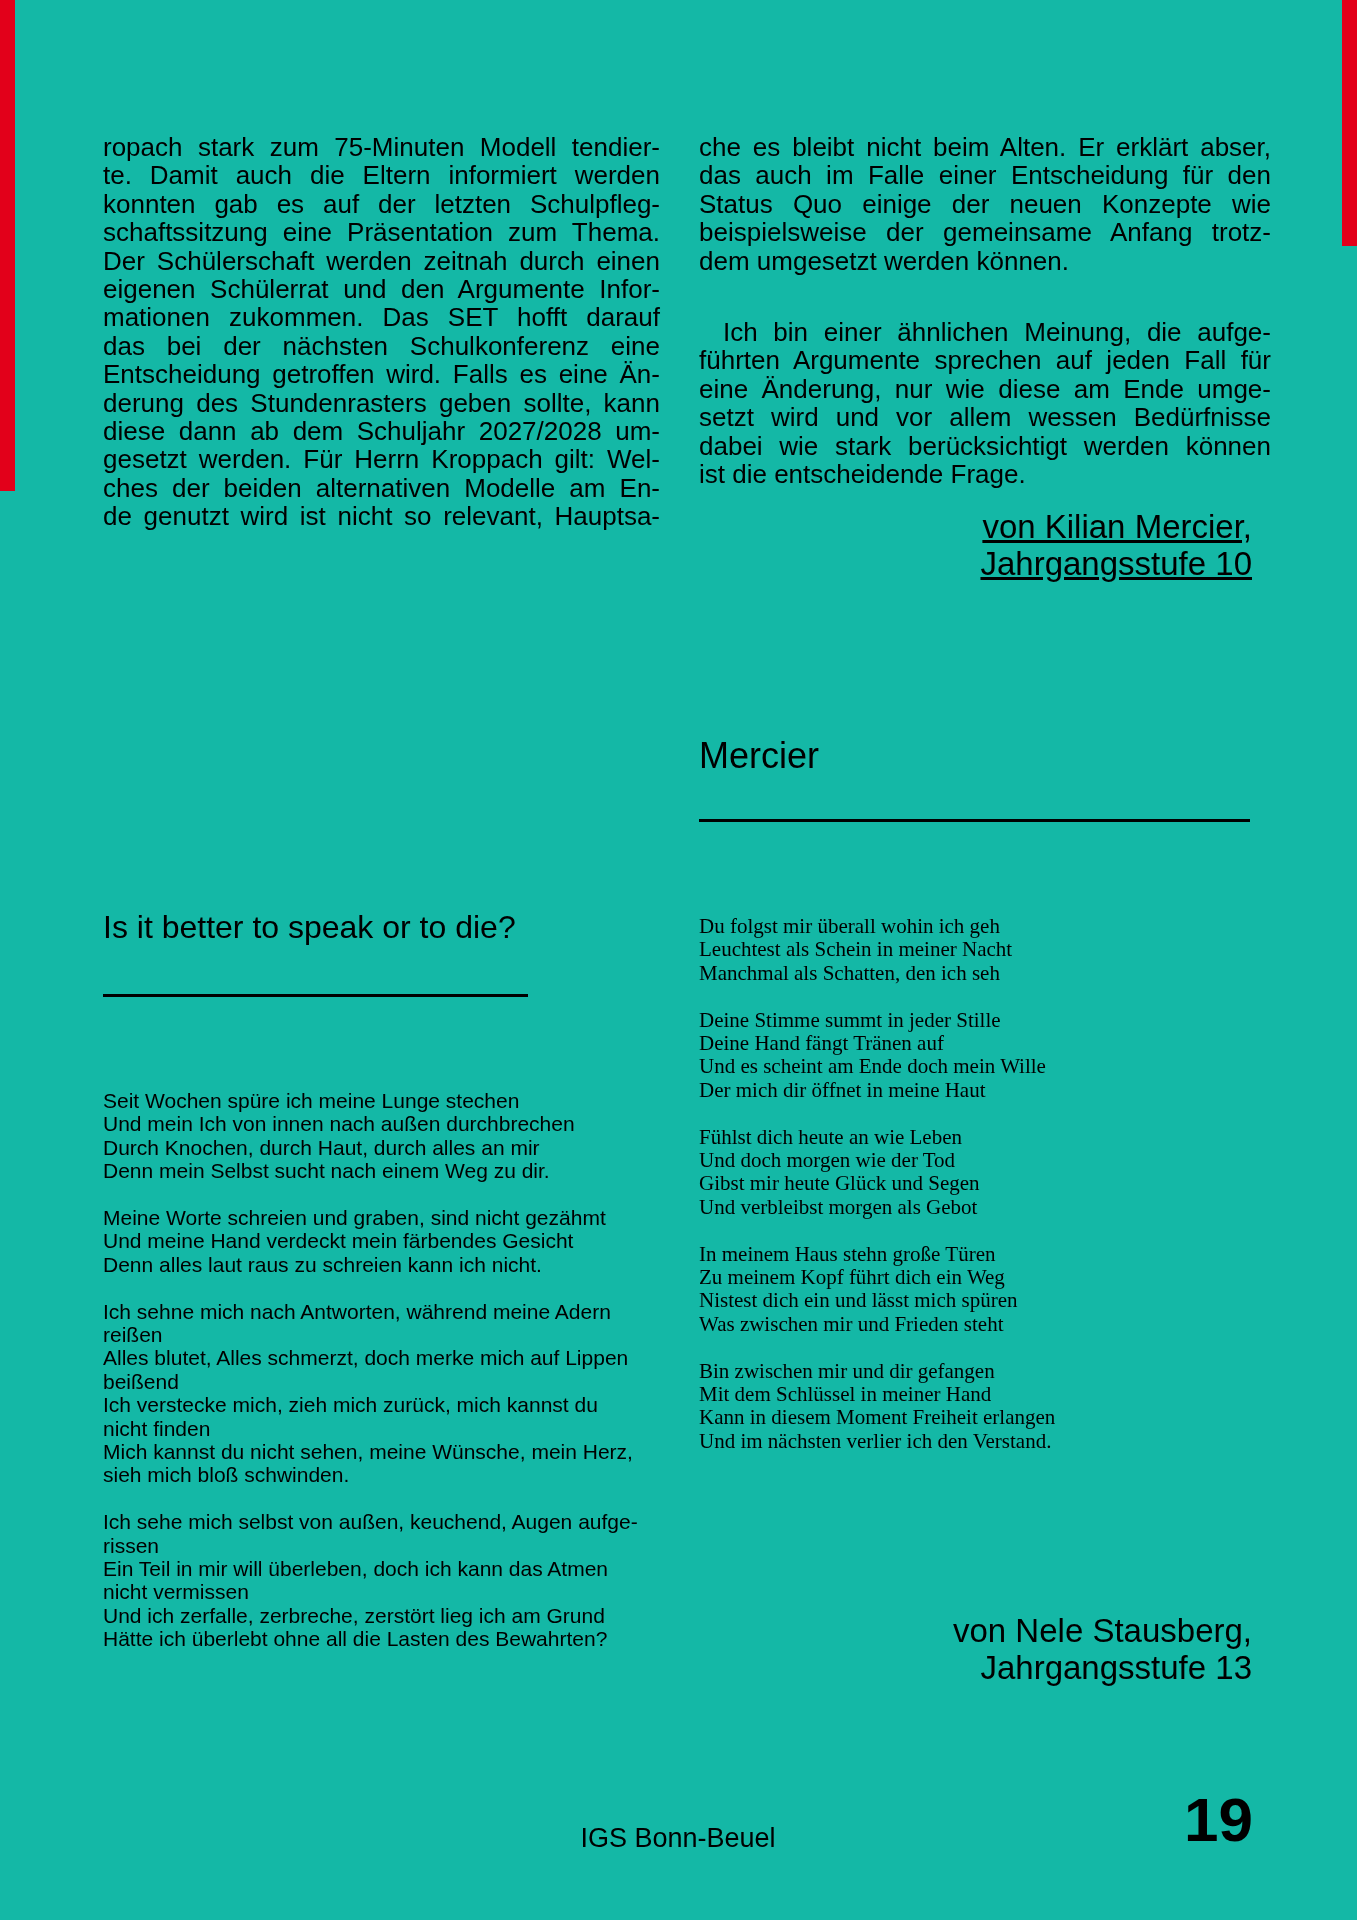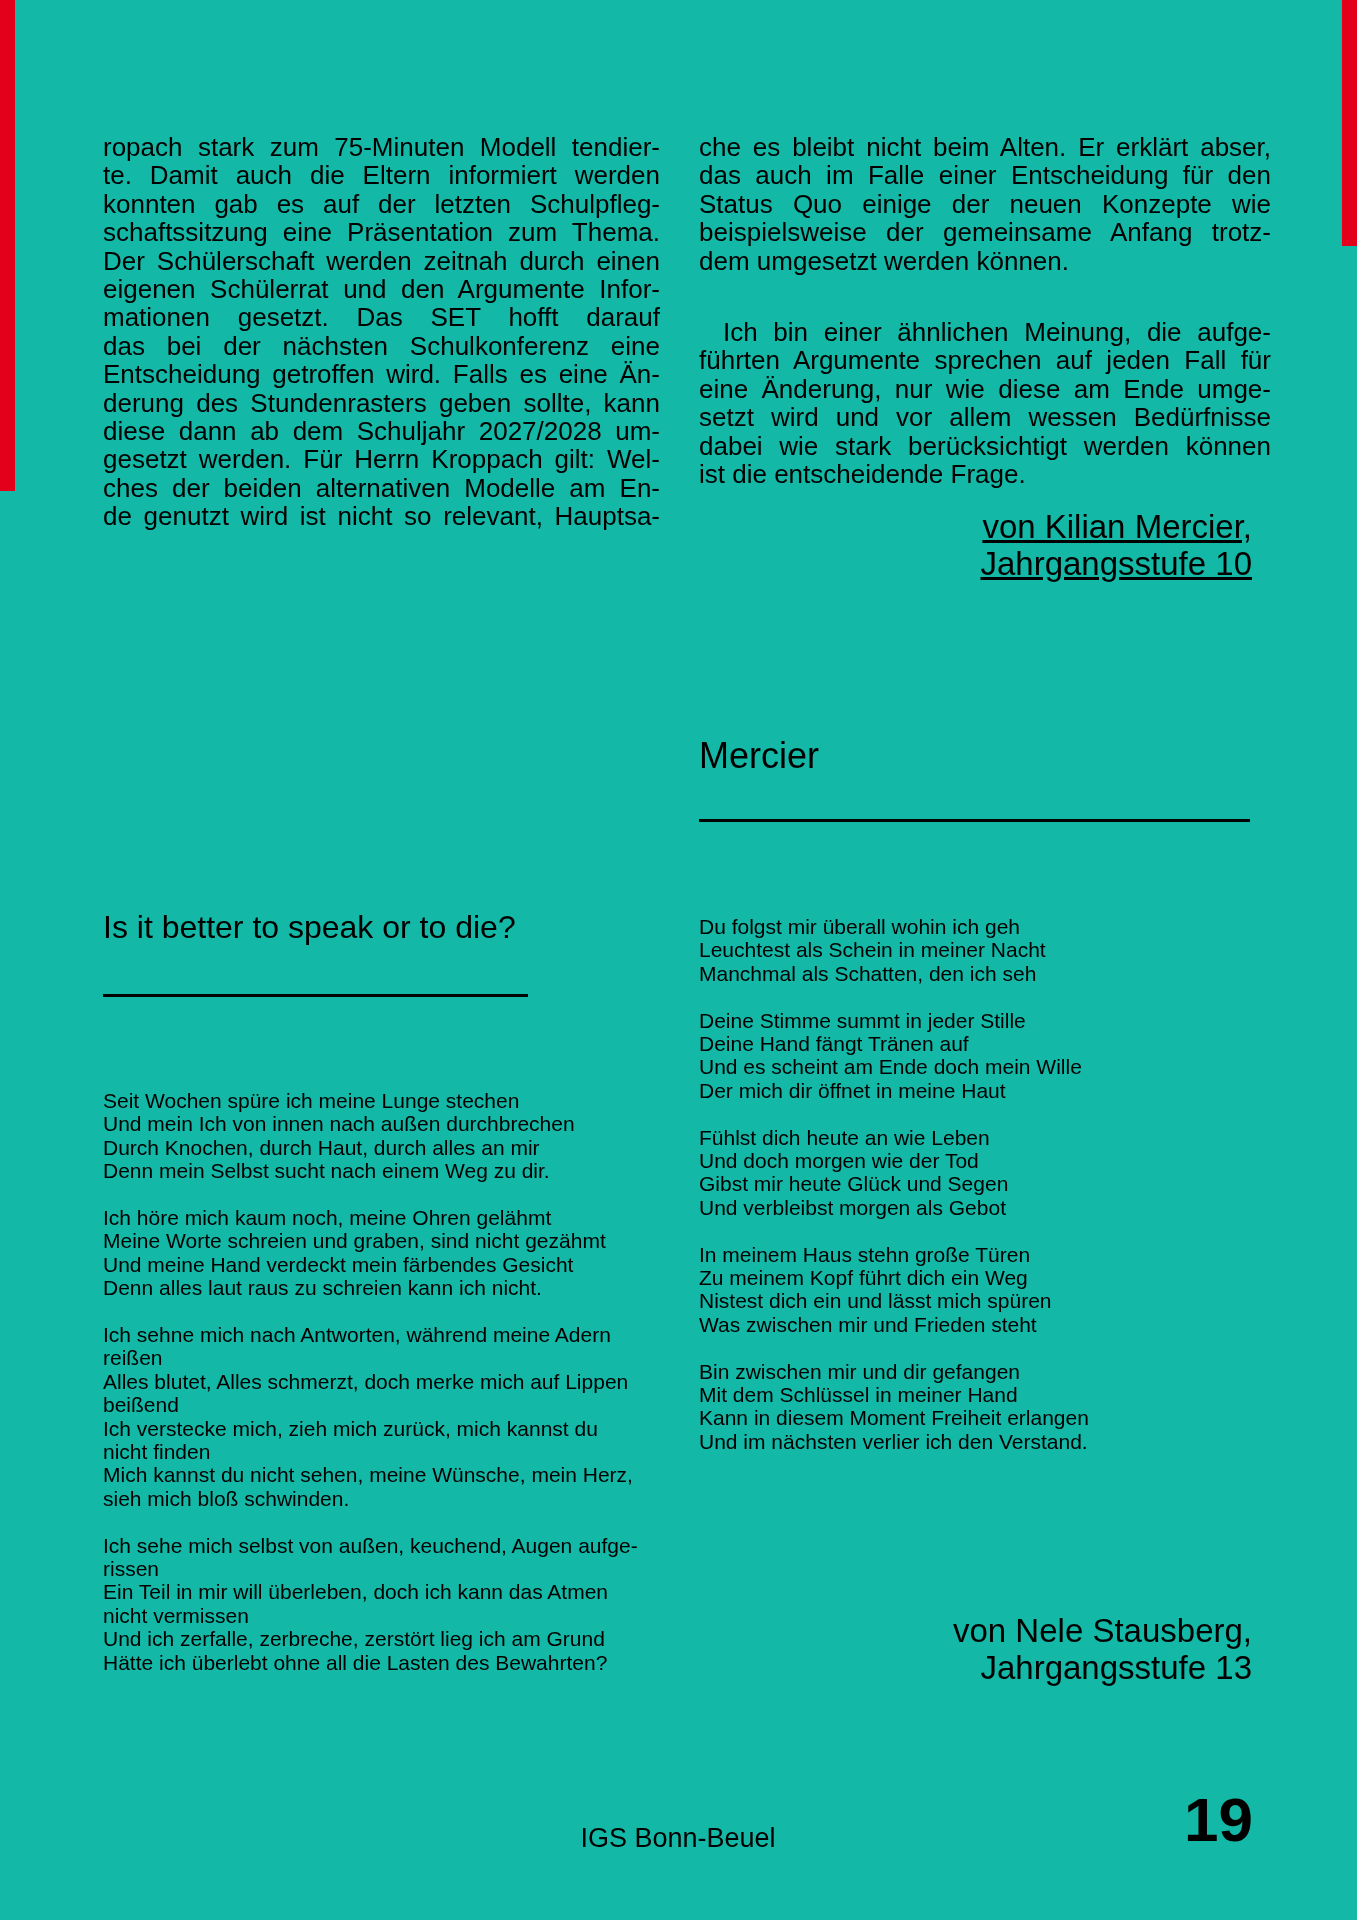"mationen gesetzt. Das SET hofft" div.jl { text: gesetzt -> zukommen }
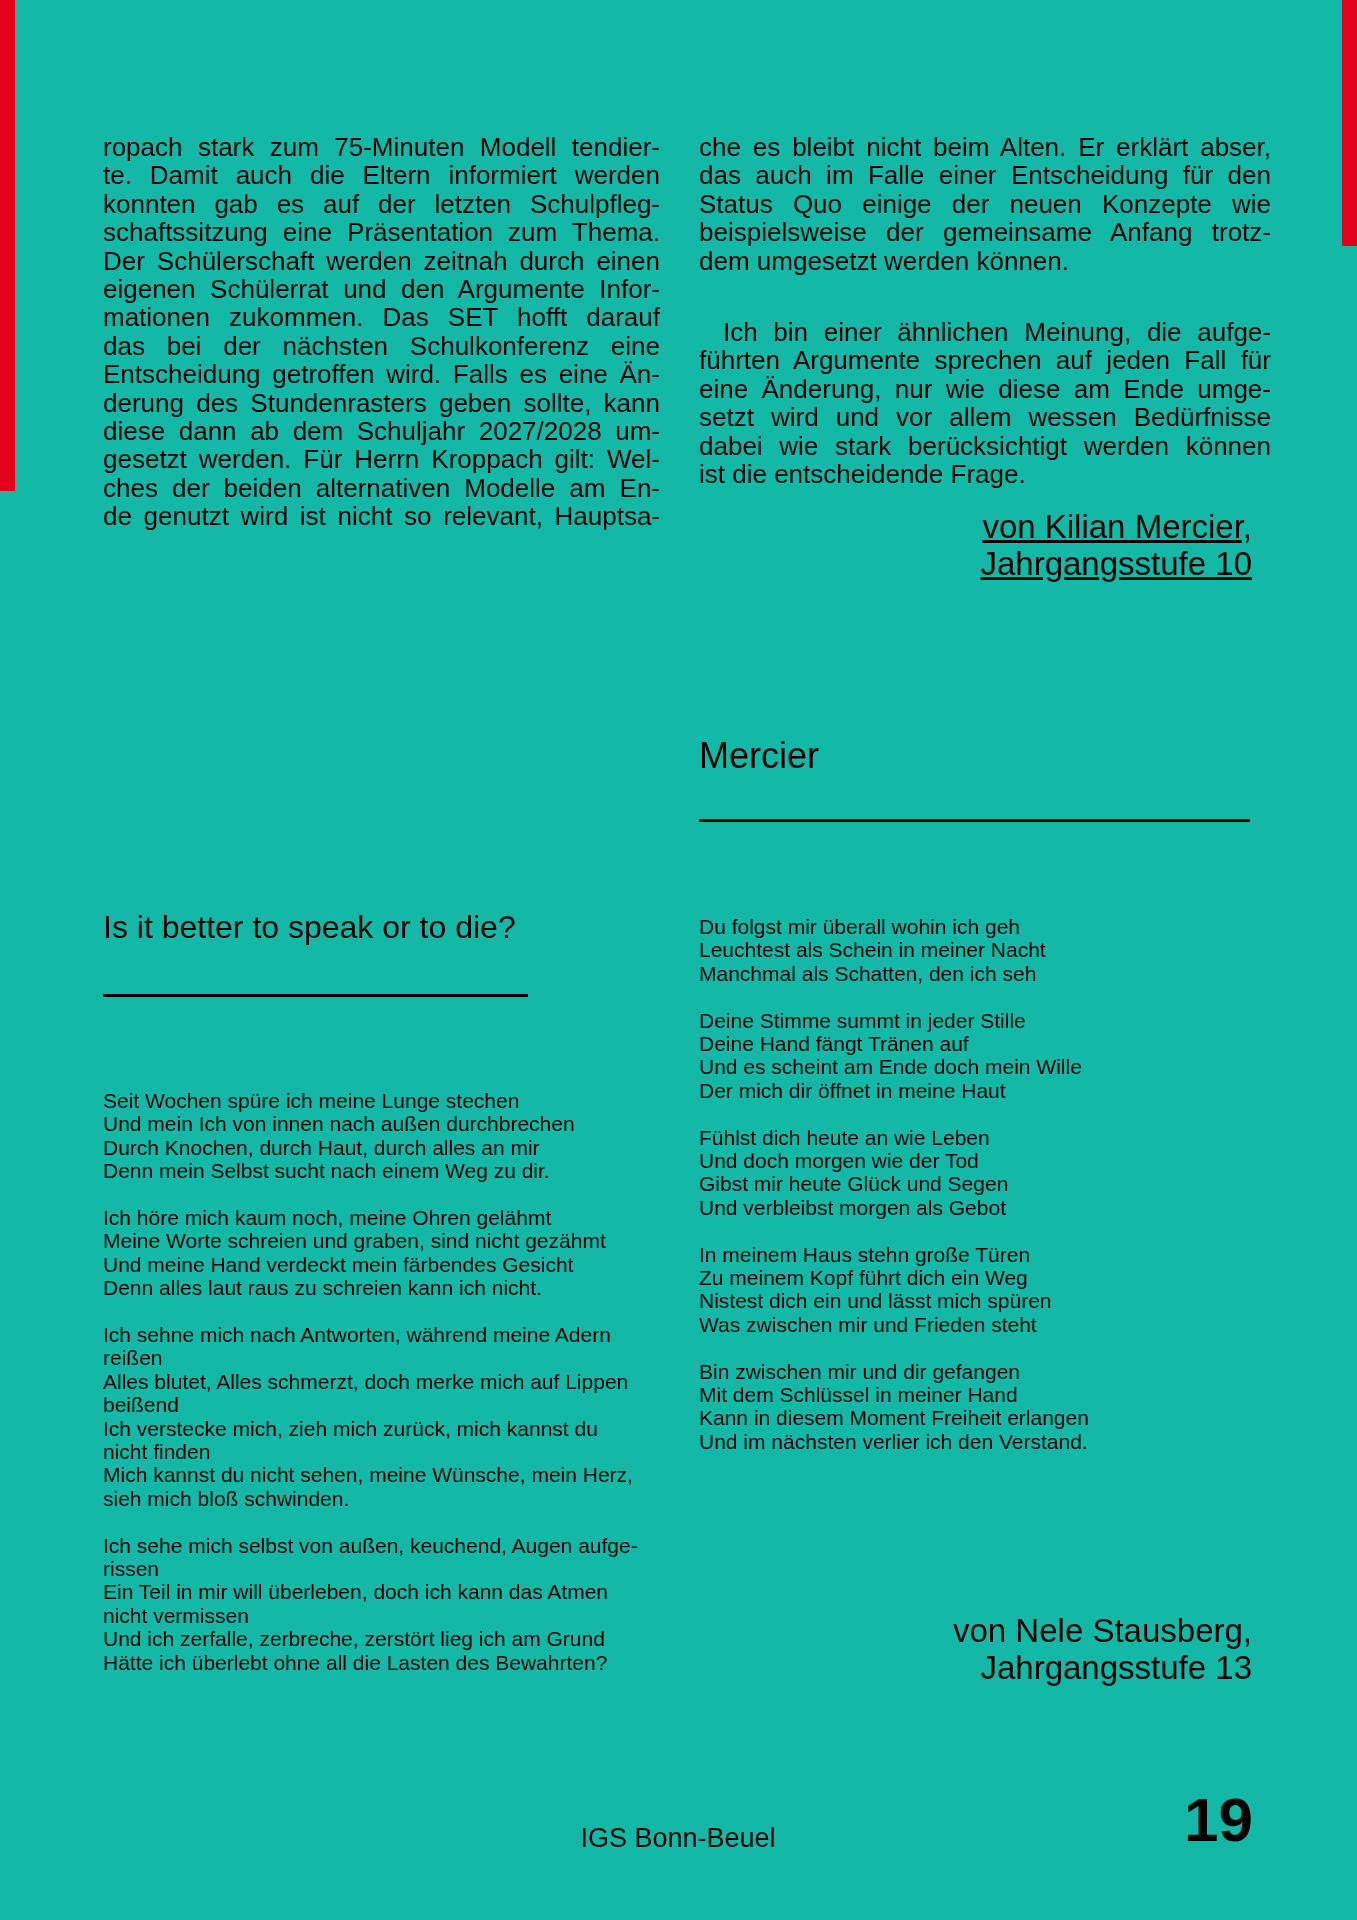"Du folgst mir überall wohin" .poem-right { font-family: none -> Liberation Serif, serif }
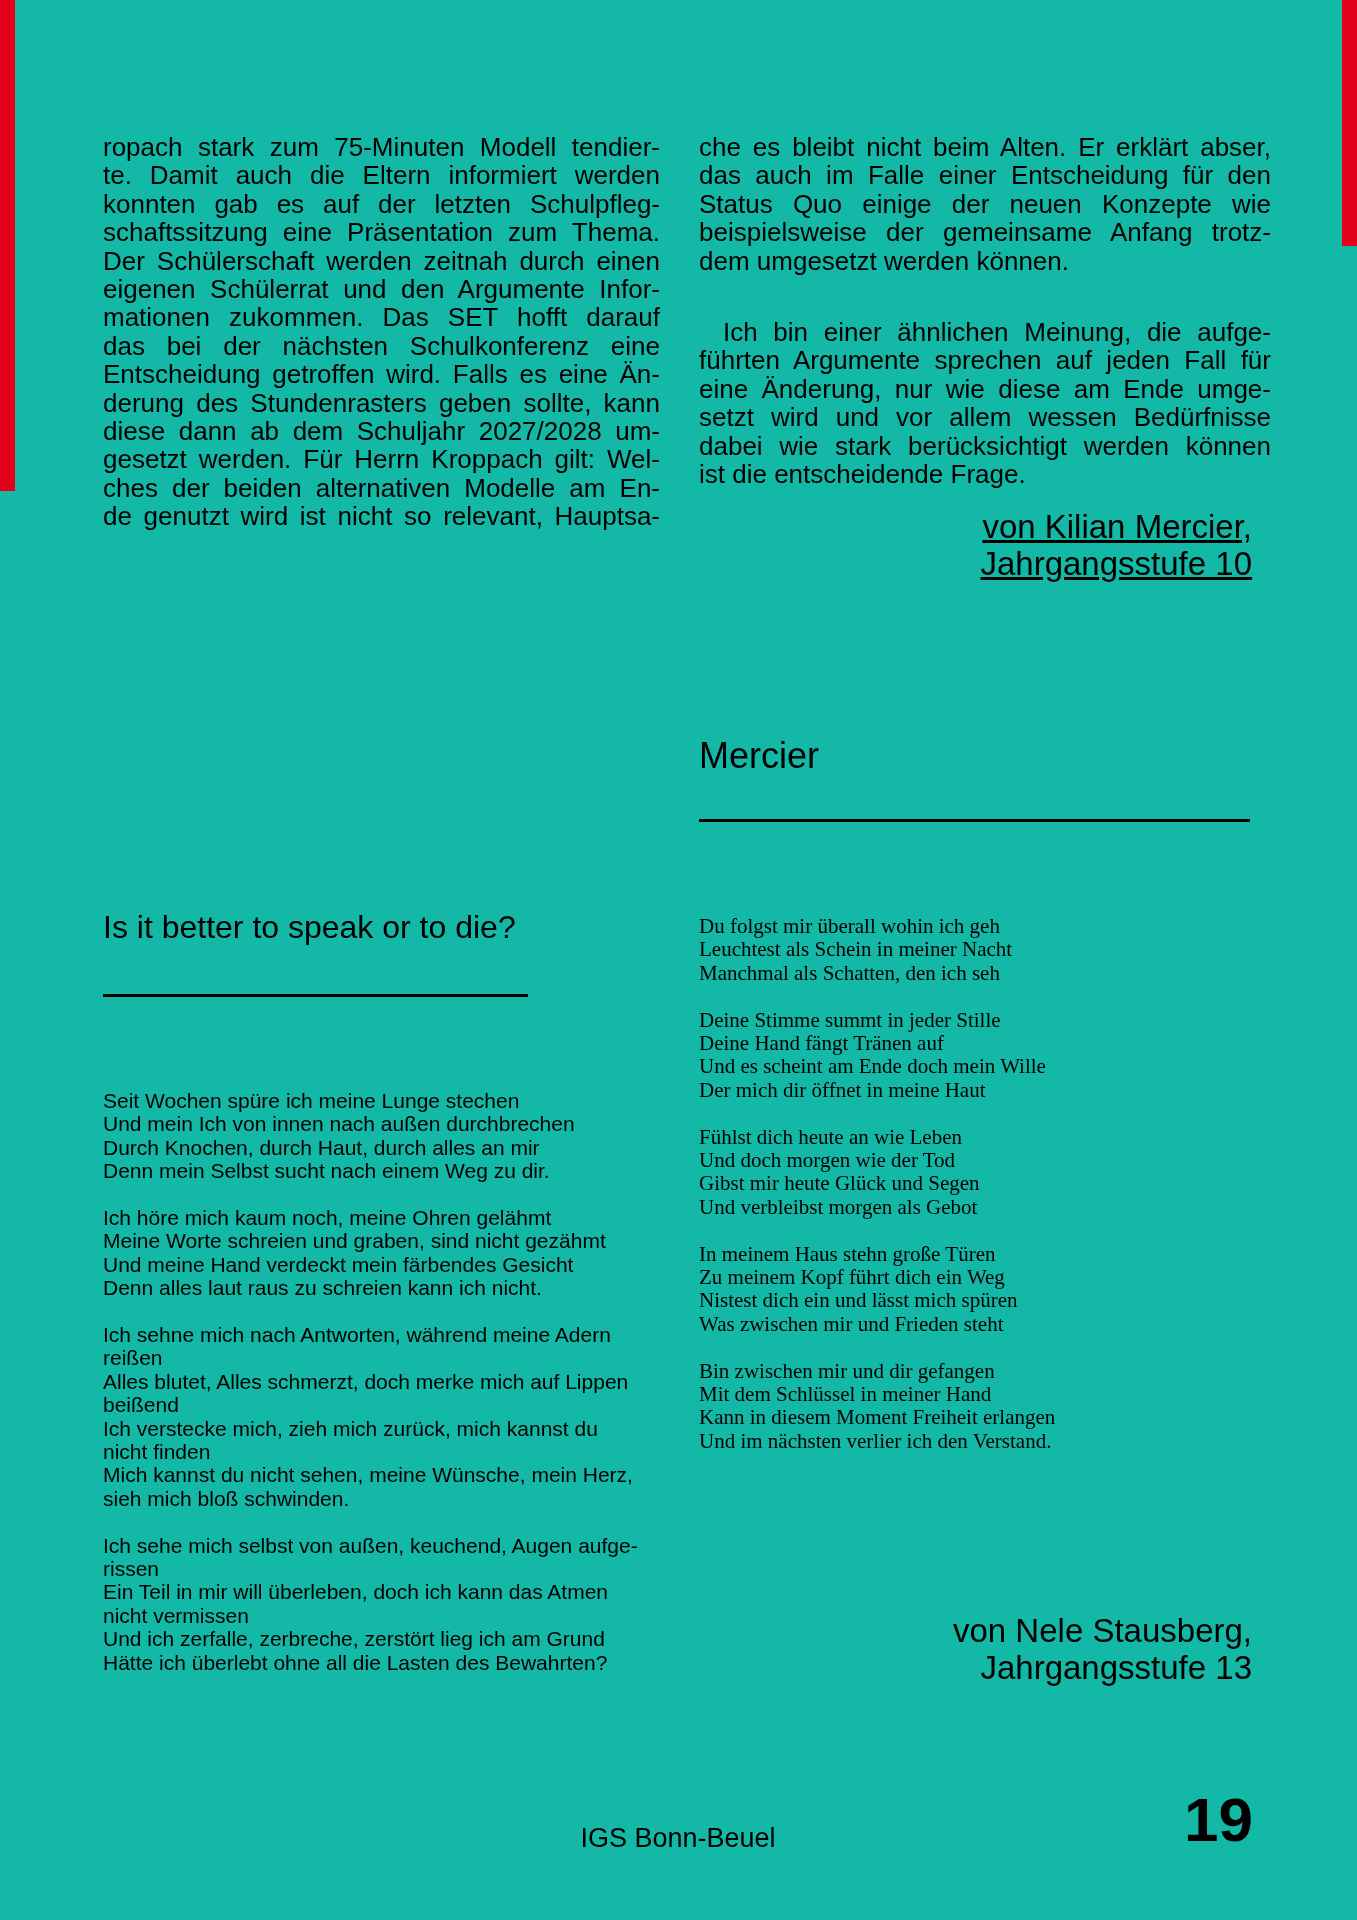"Ich höre mich kaum noch," div.pl { html: <div>Ich höre mich kaum noch, meine Ohren gelähmt</div> -> none }
